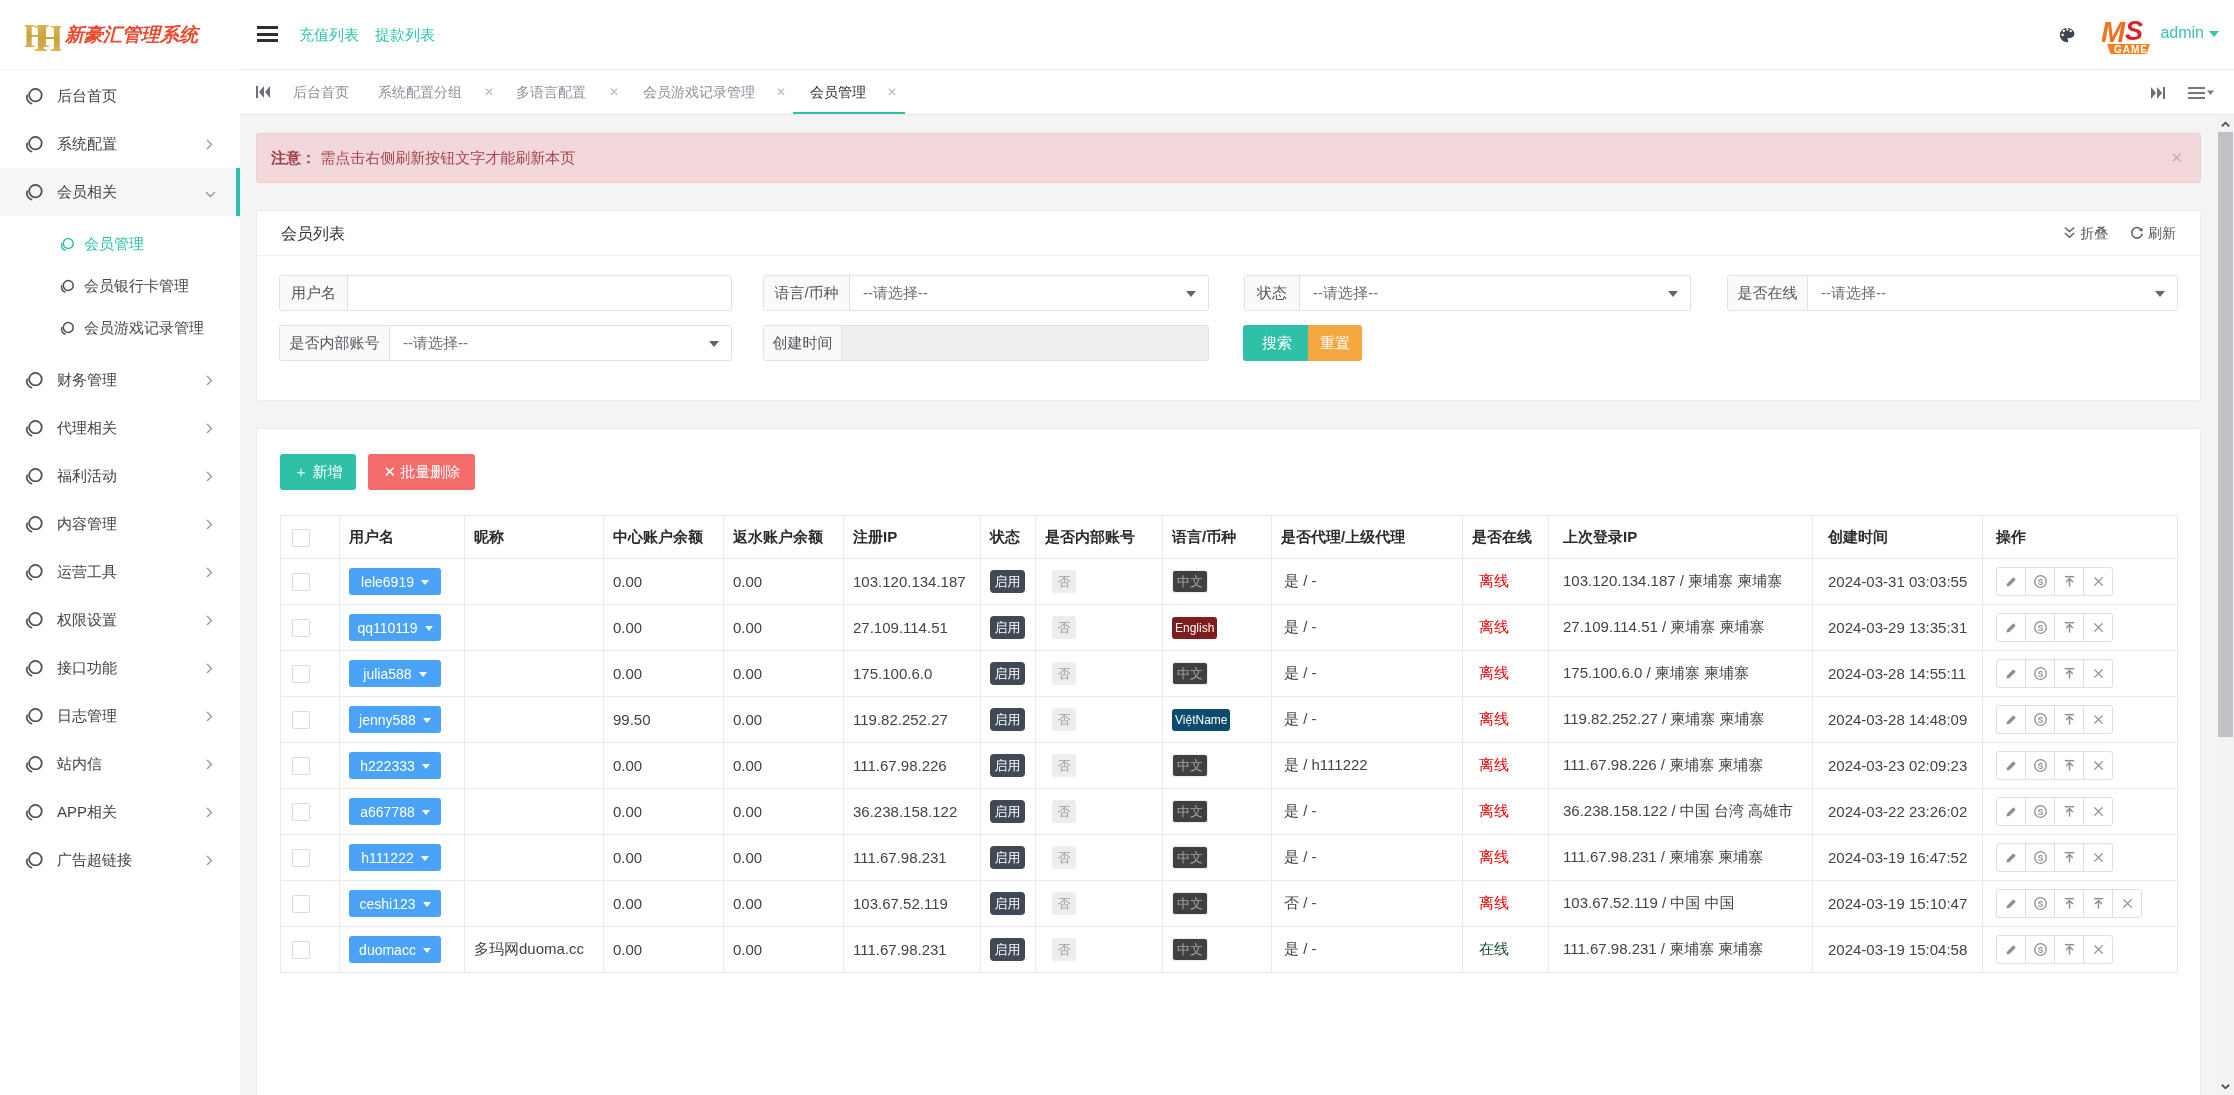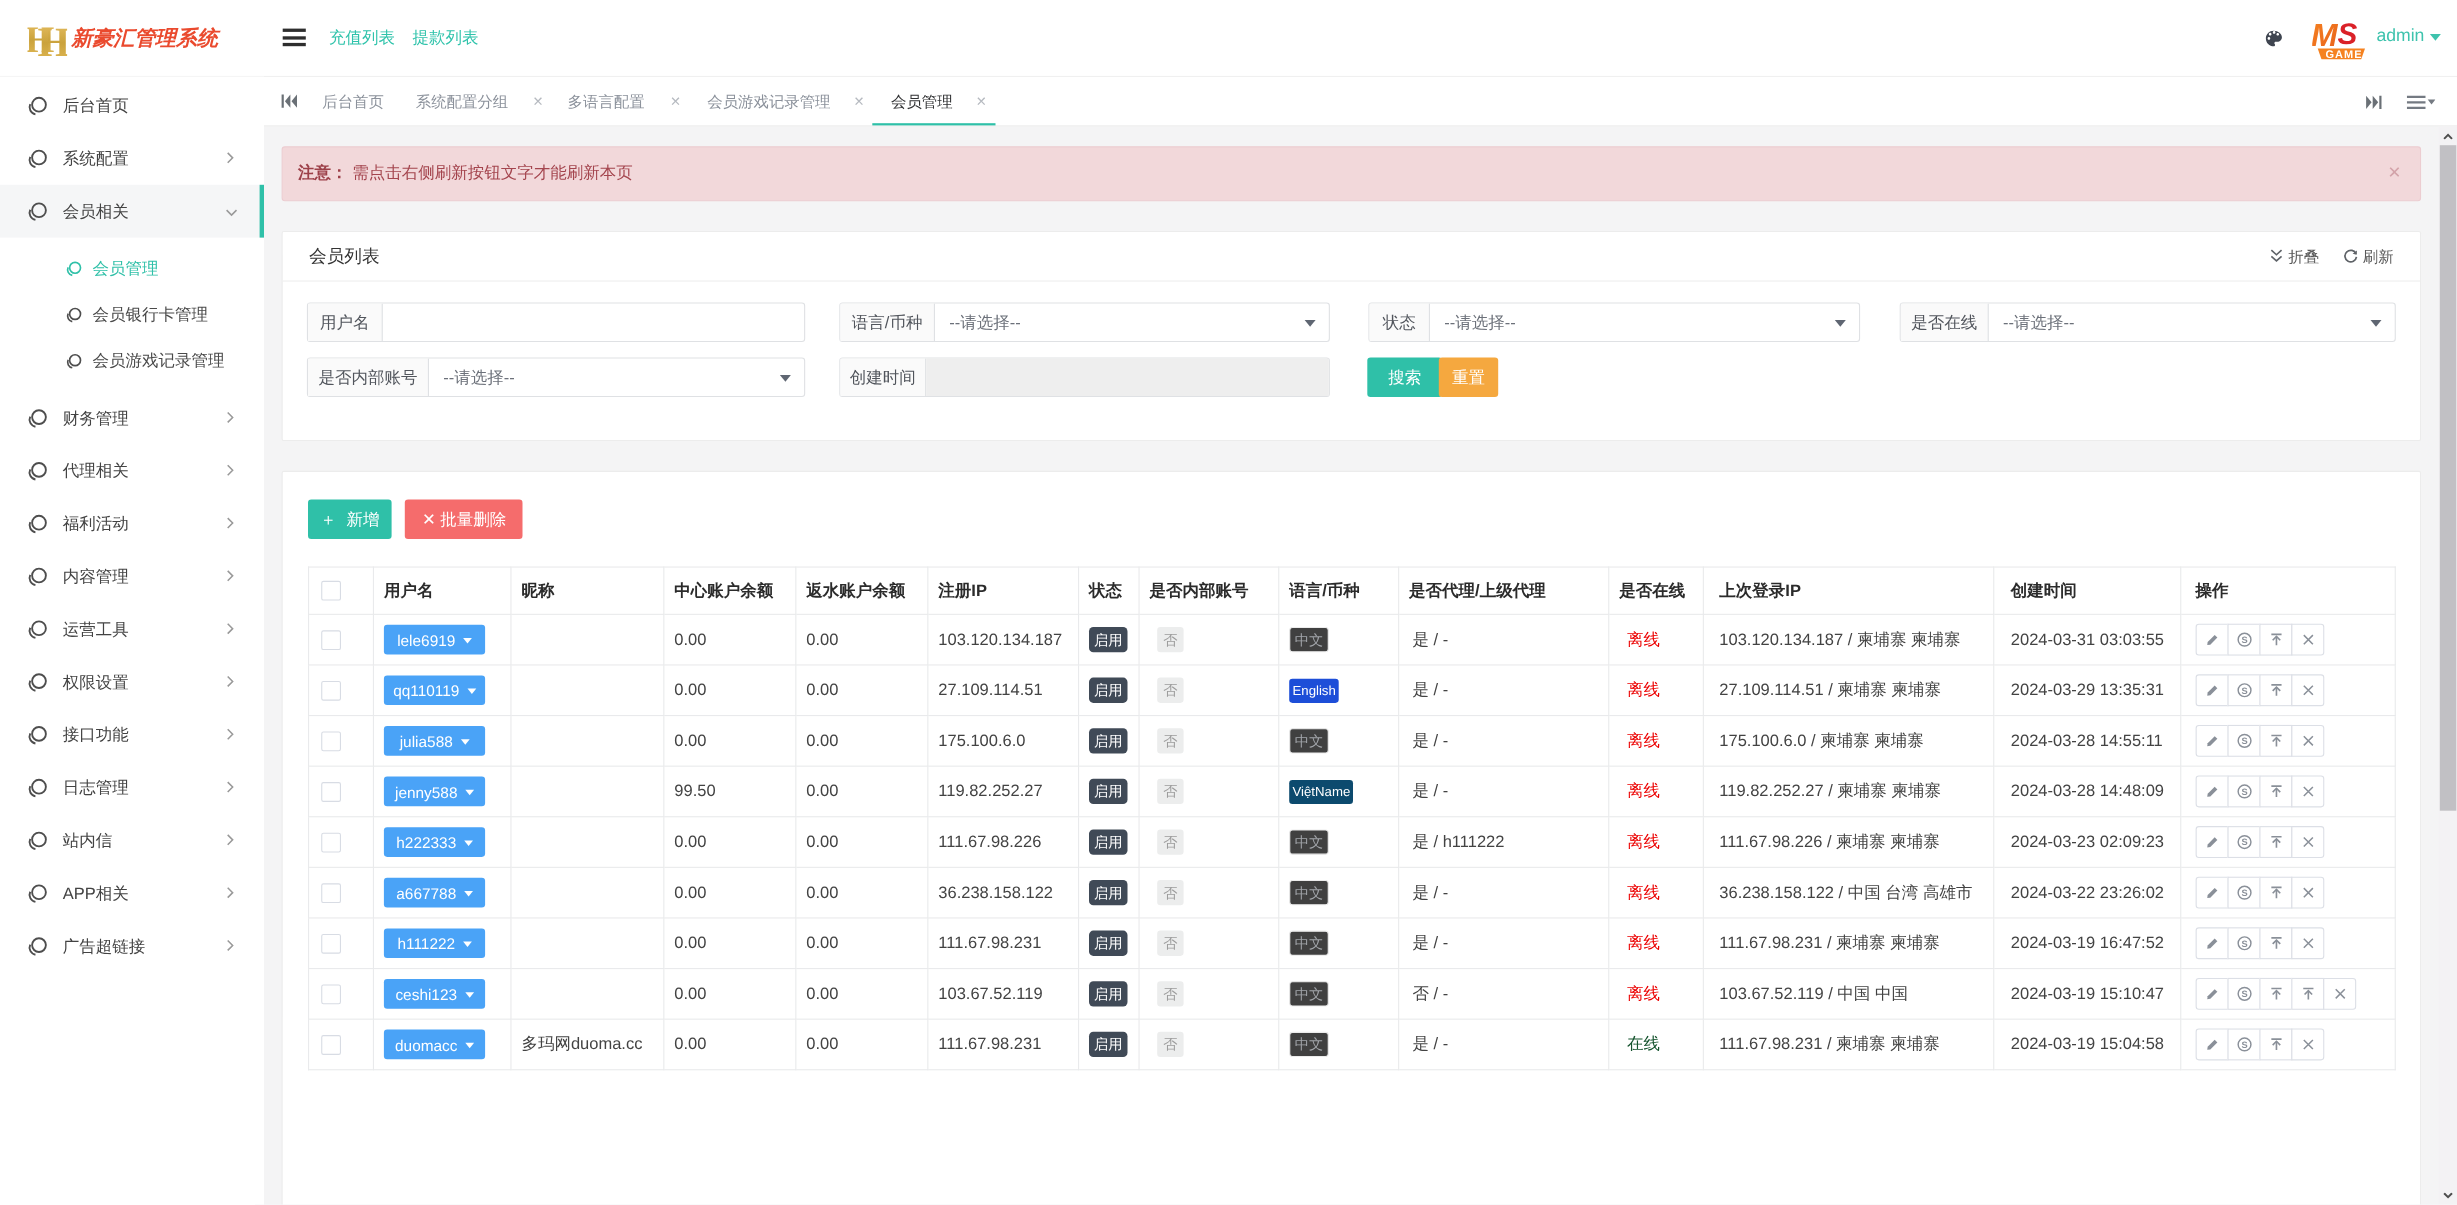"＋ 新增" button.btn { font-family: Liberation Mono, monospace -> none }
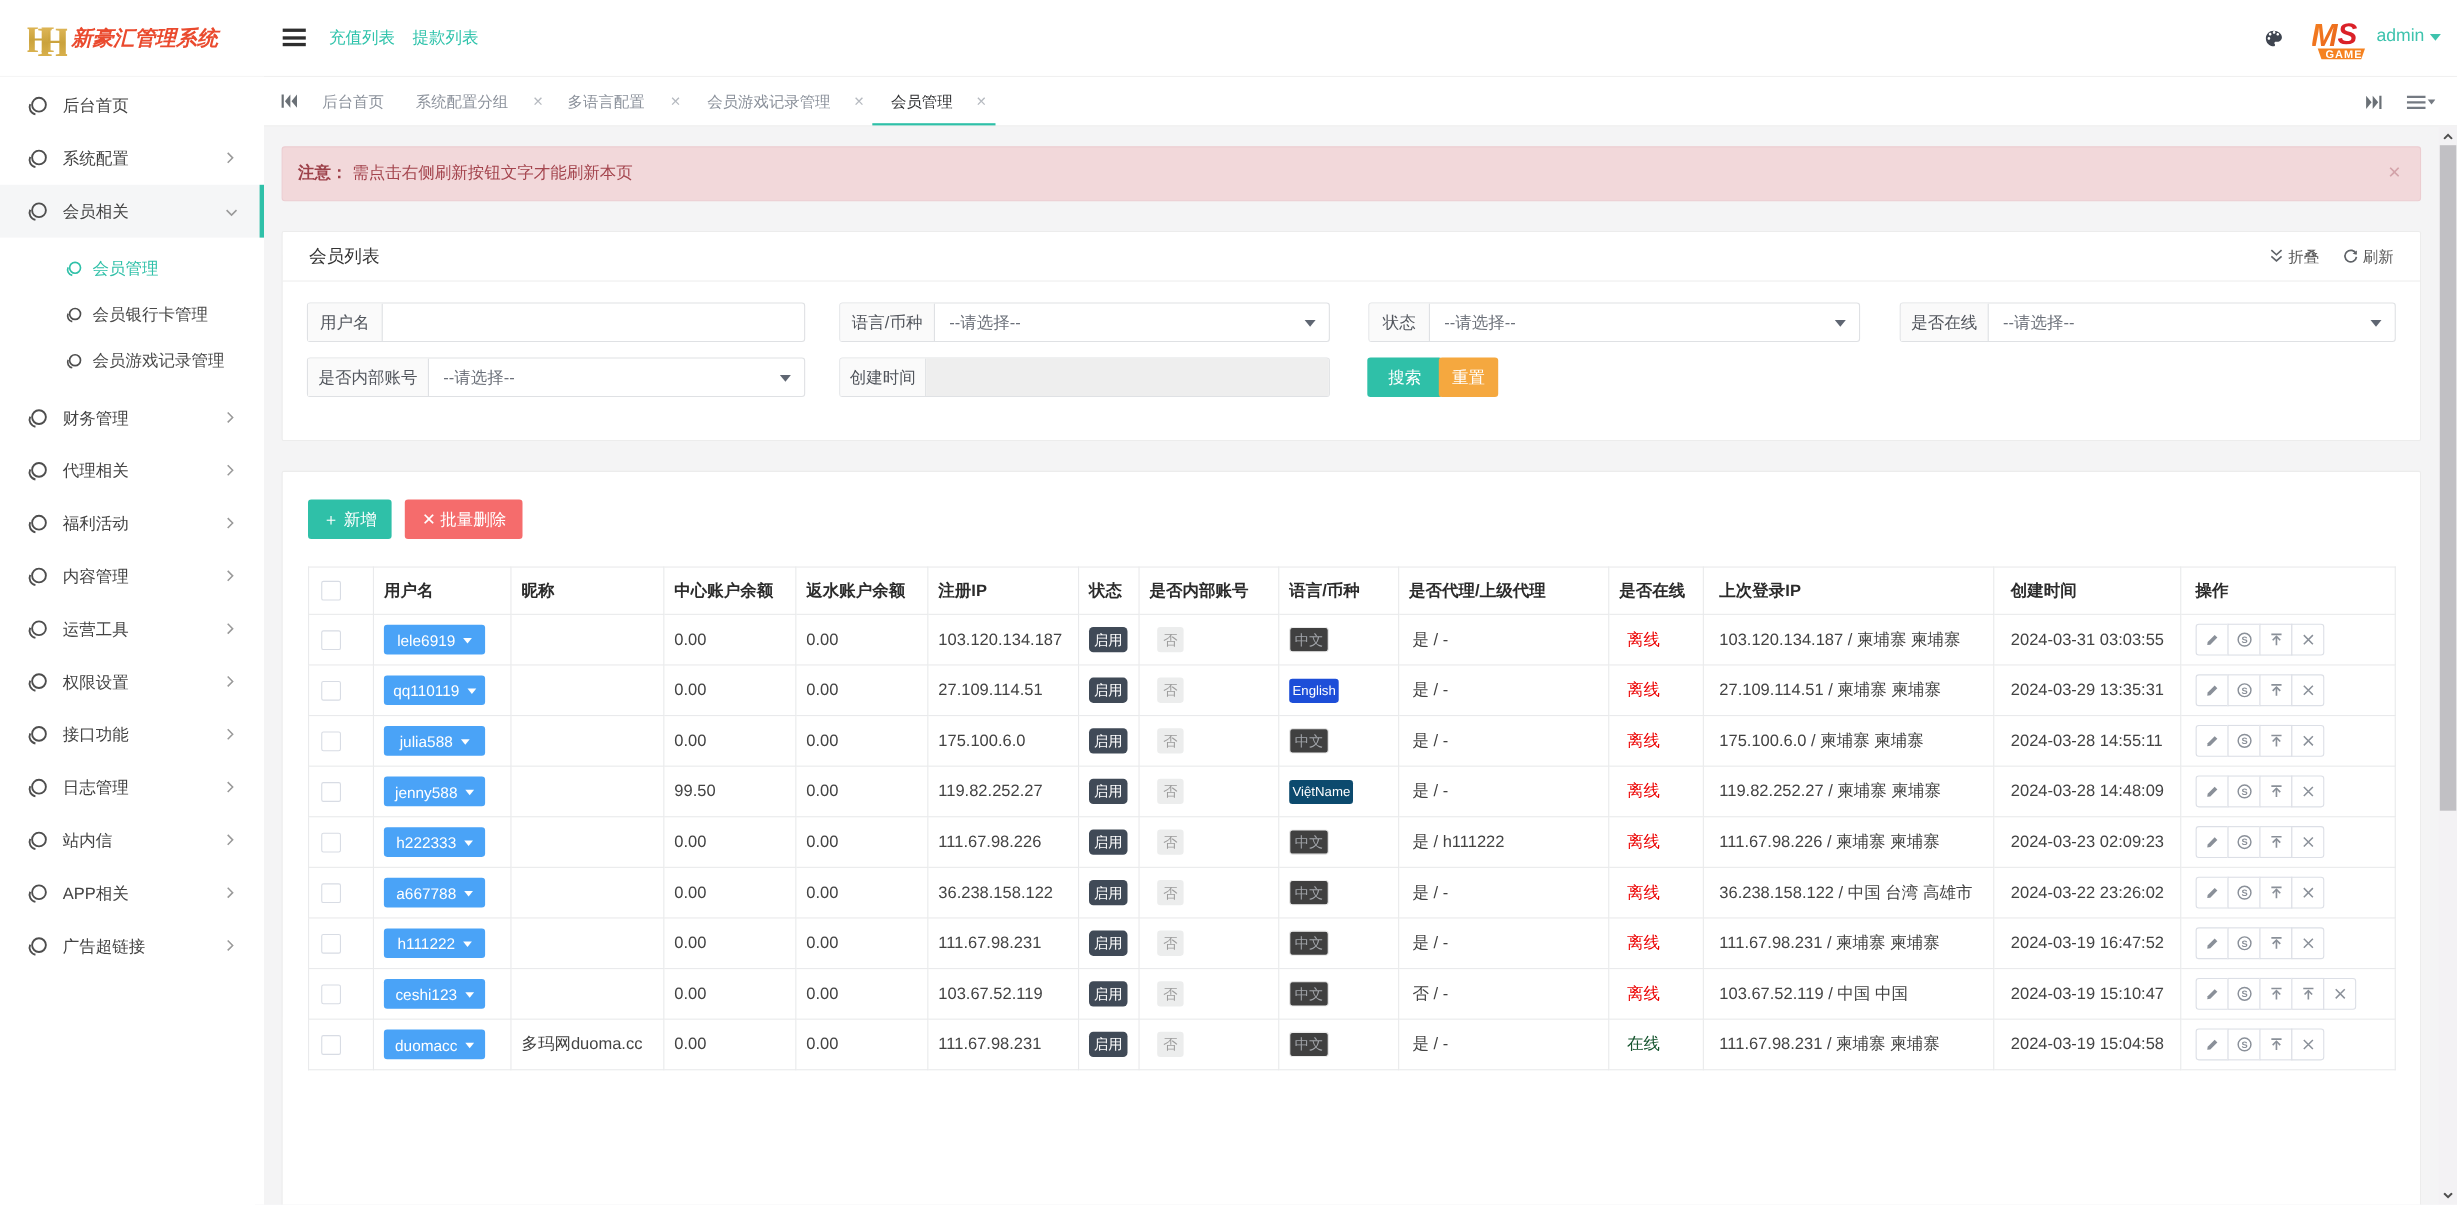"English" .tag-green { background: #1d4ed8 -> #7f1d1d }
